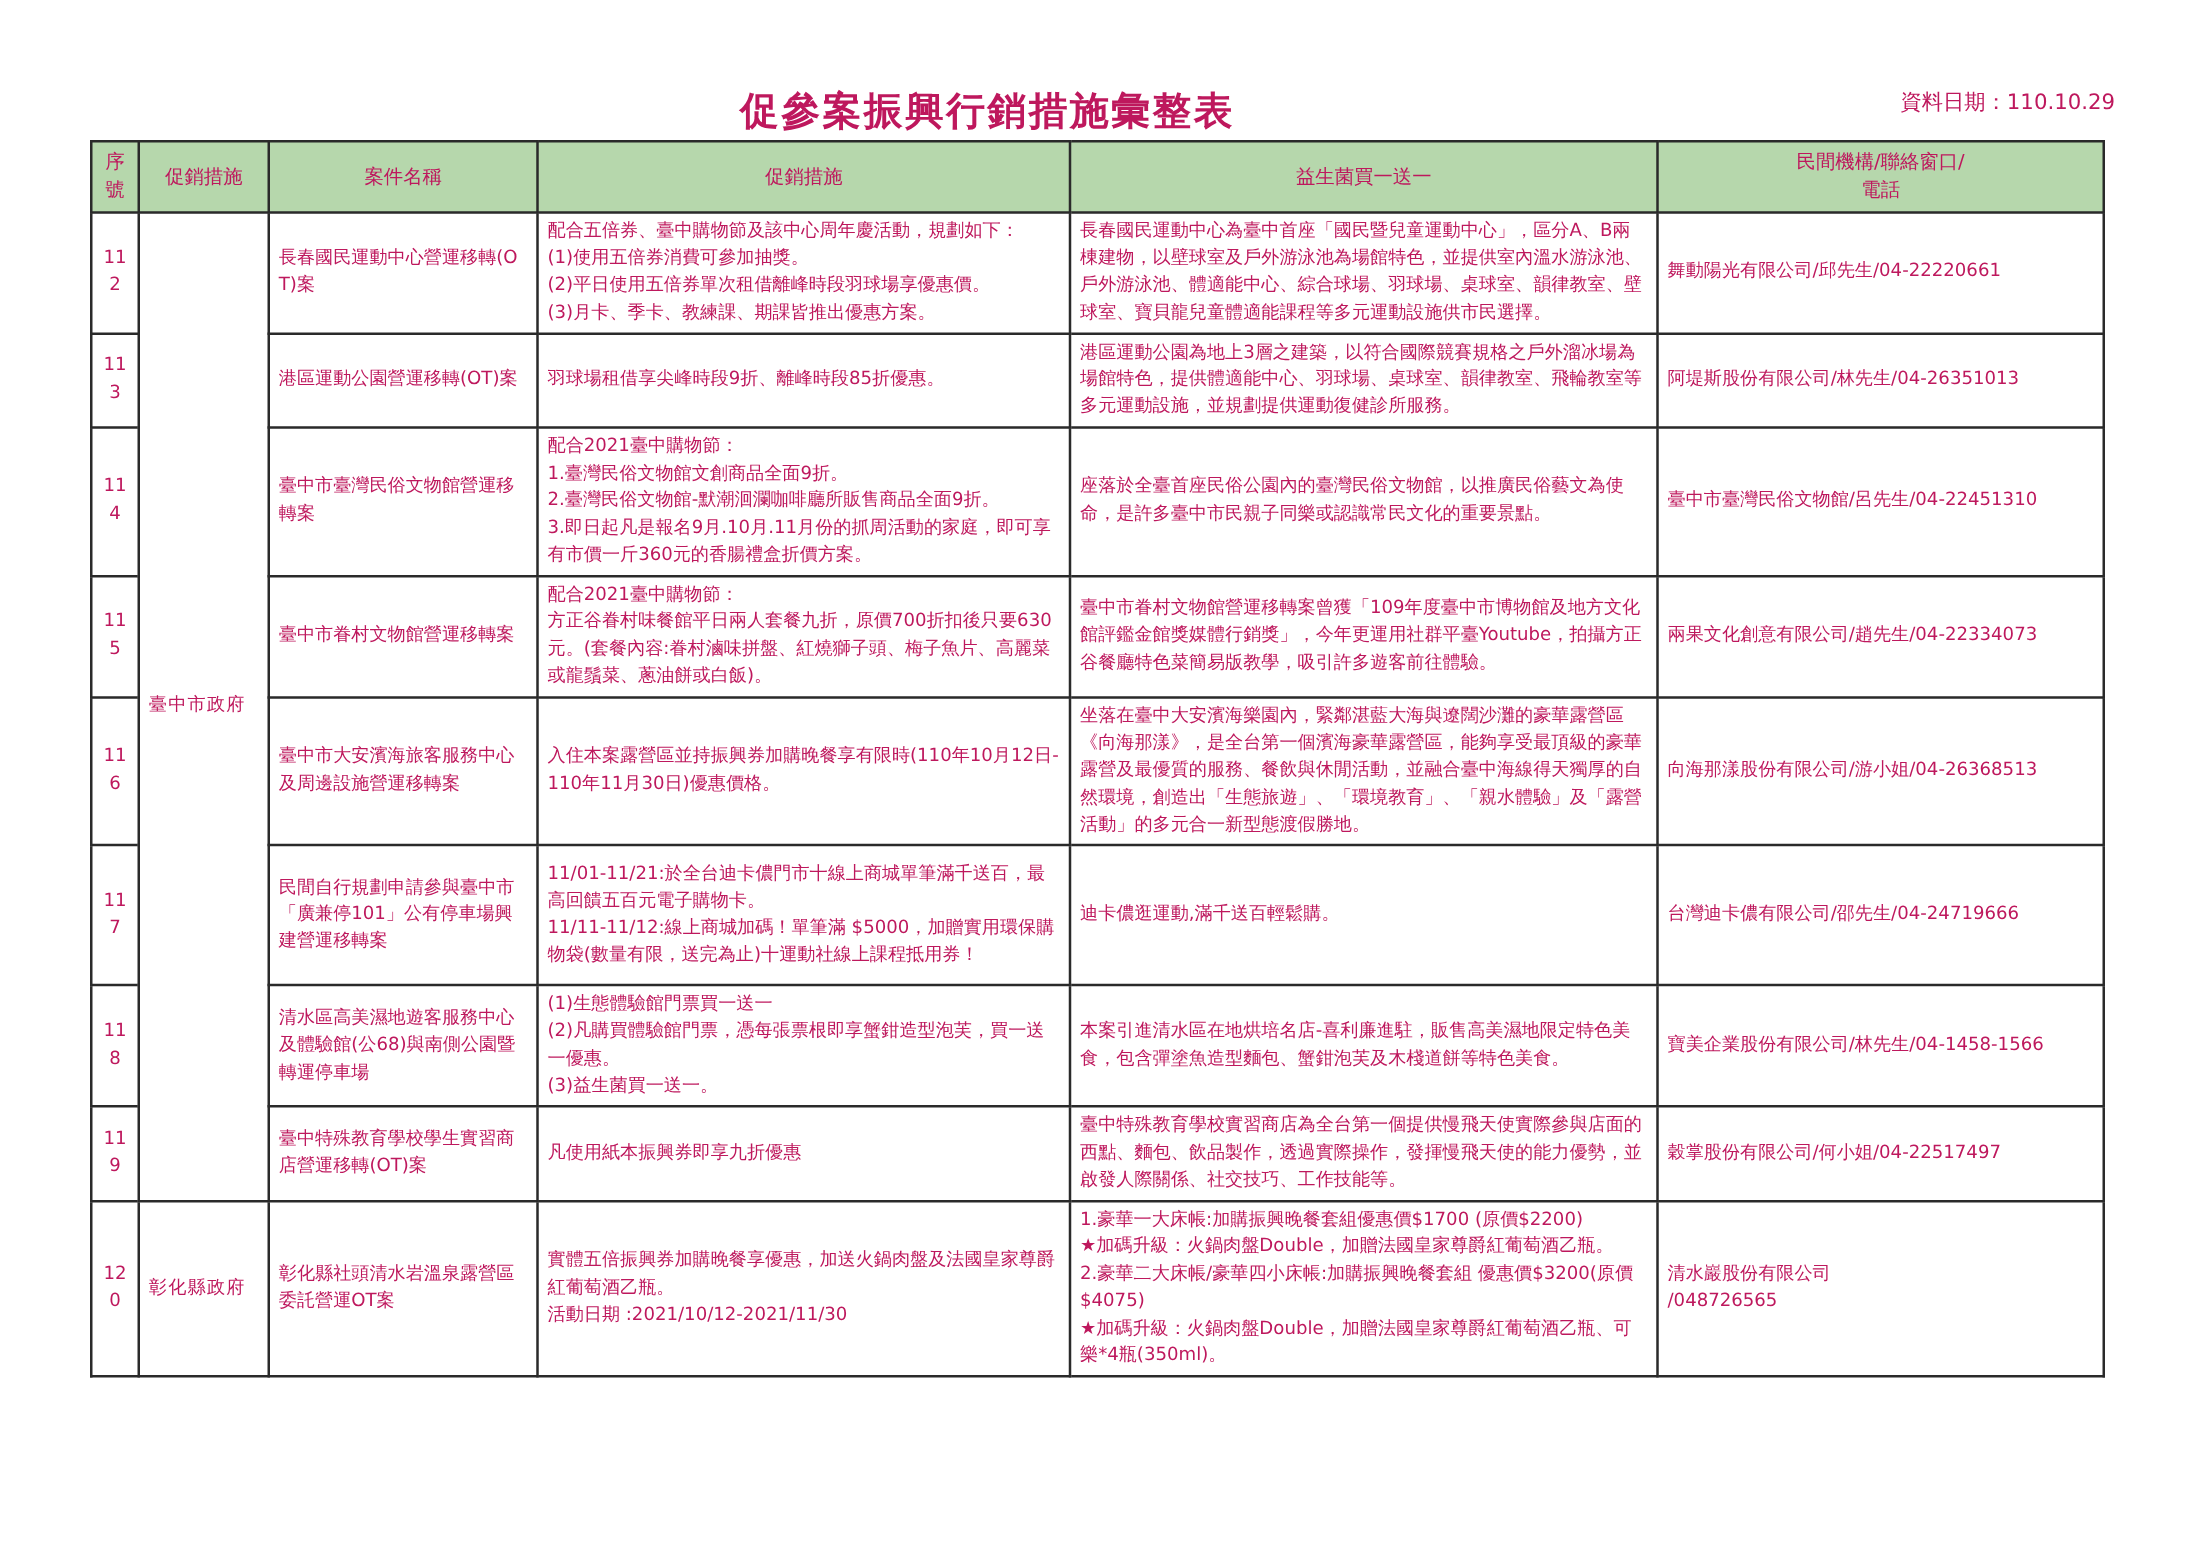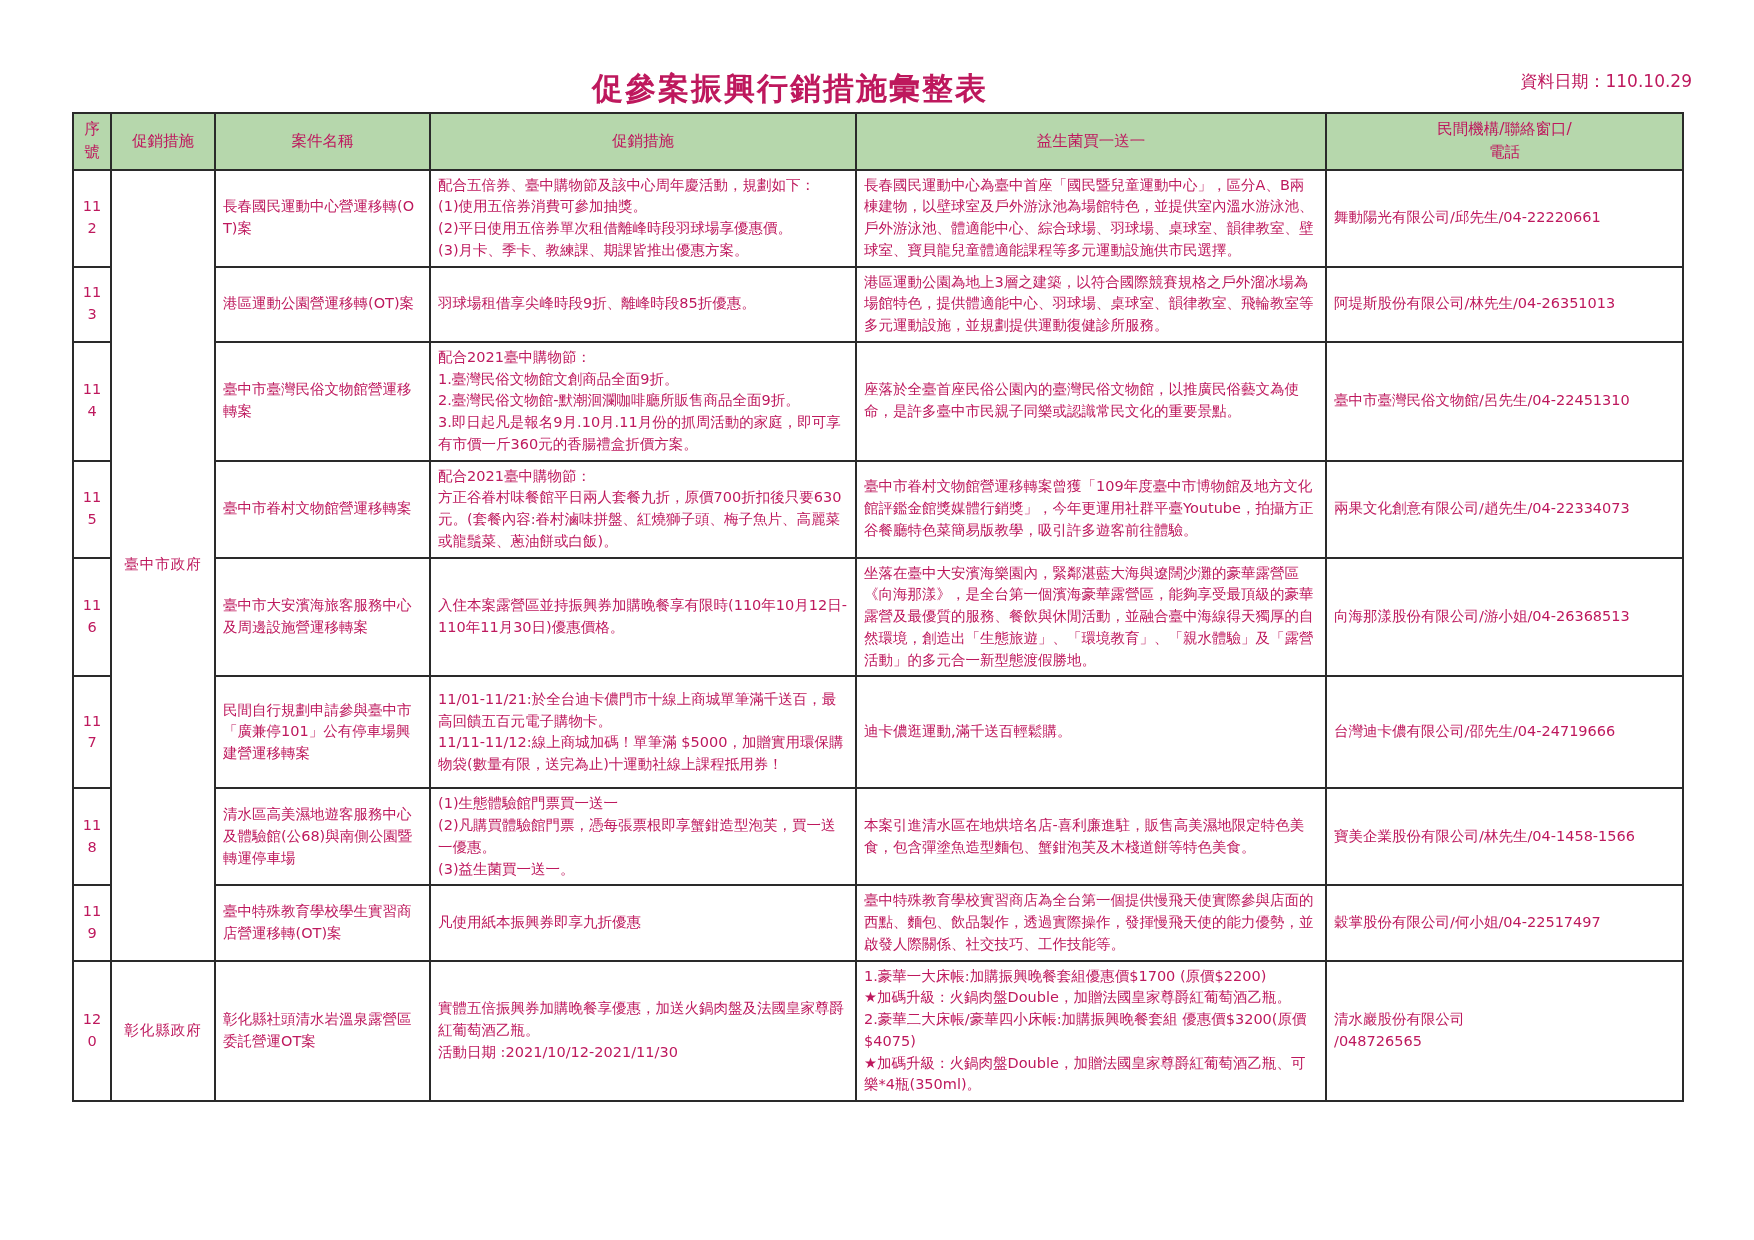"臺中市政府" td.auth-cell { text-align: center -> left }
